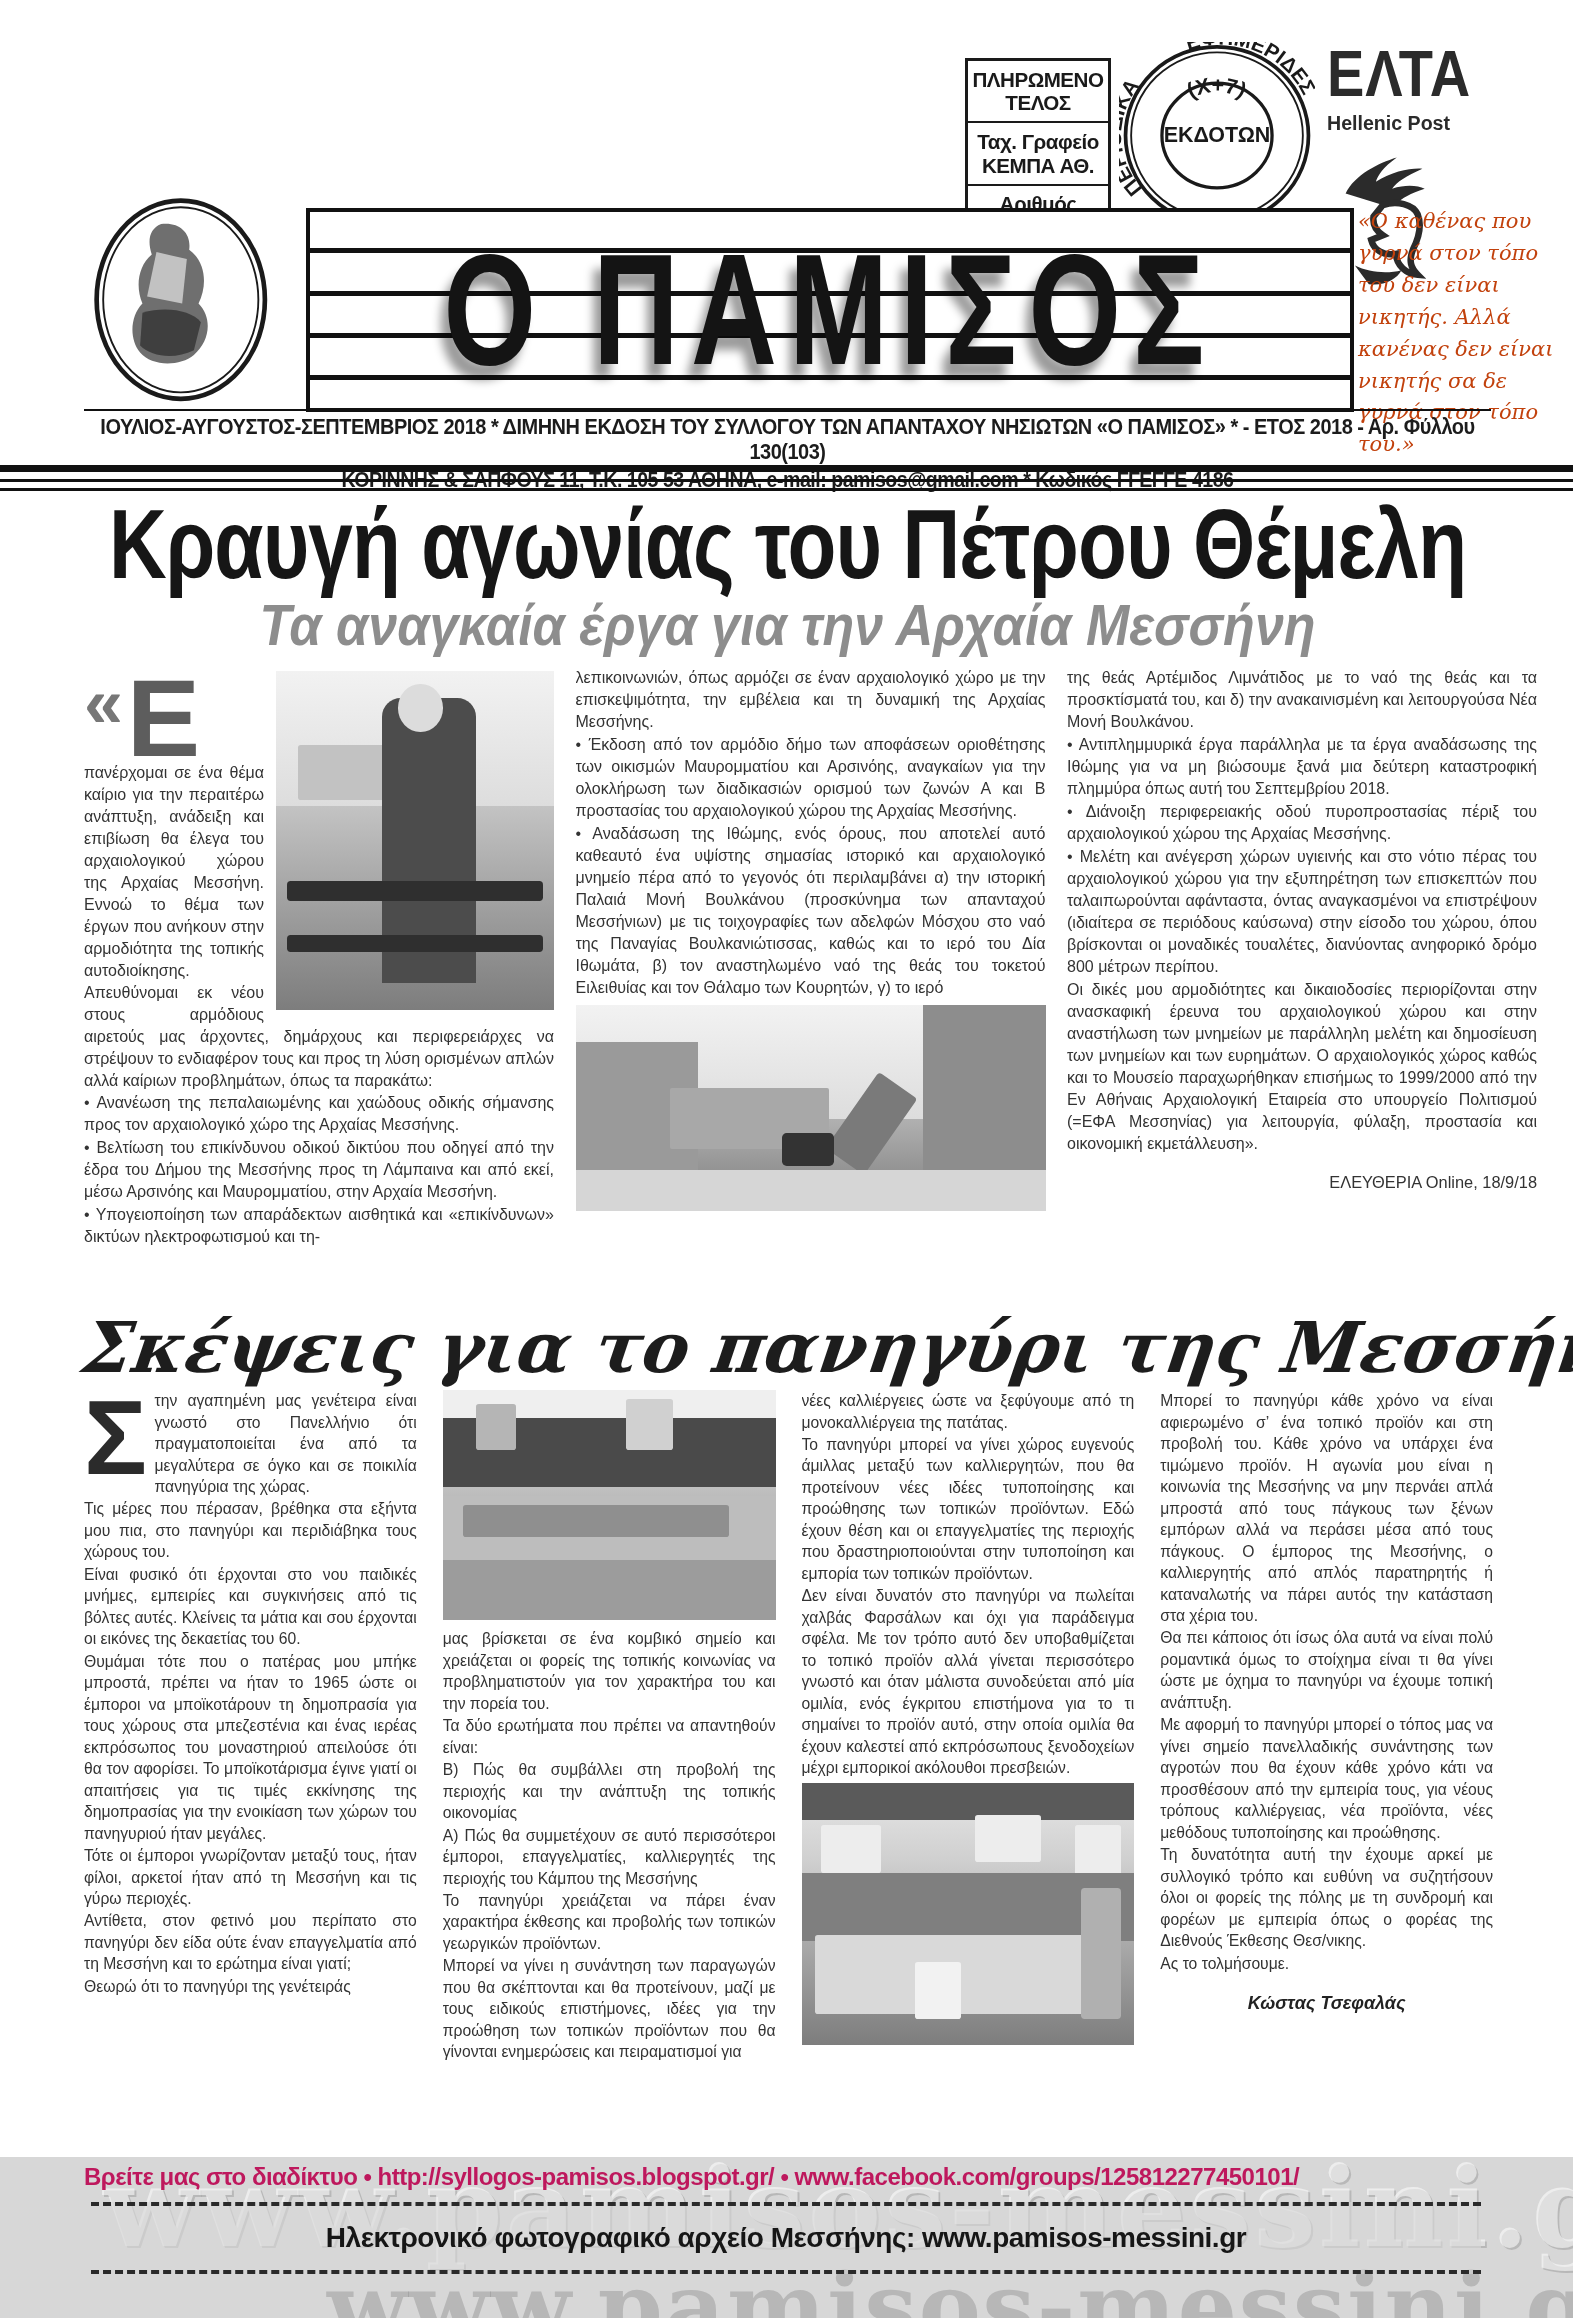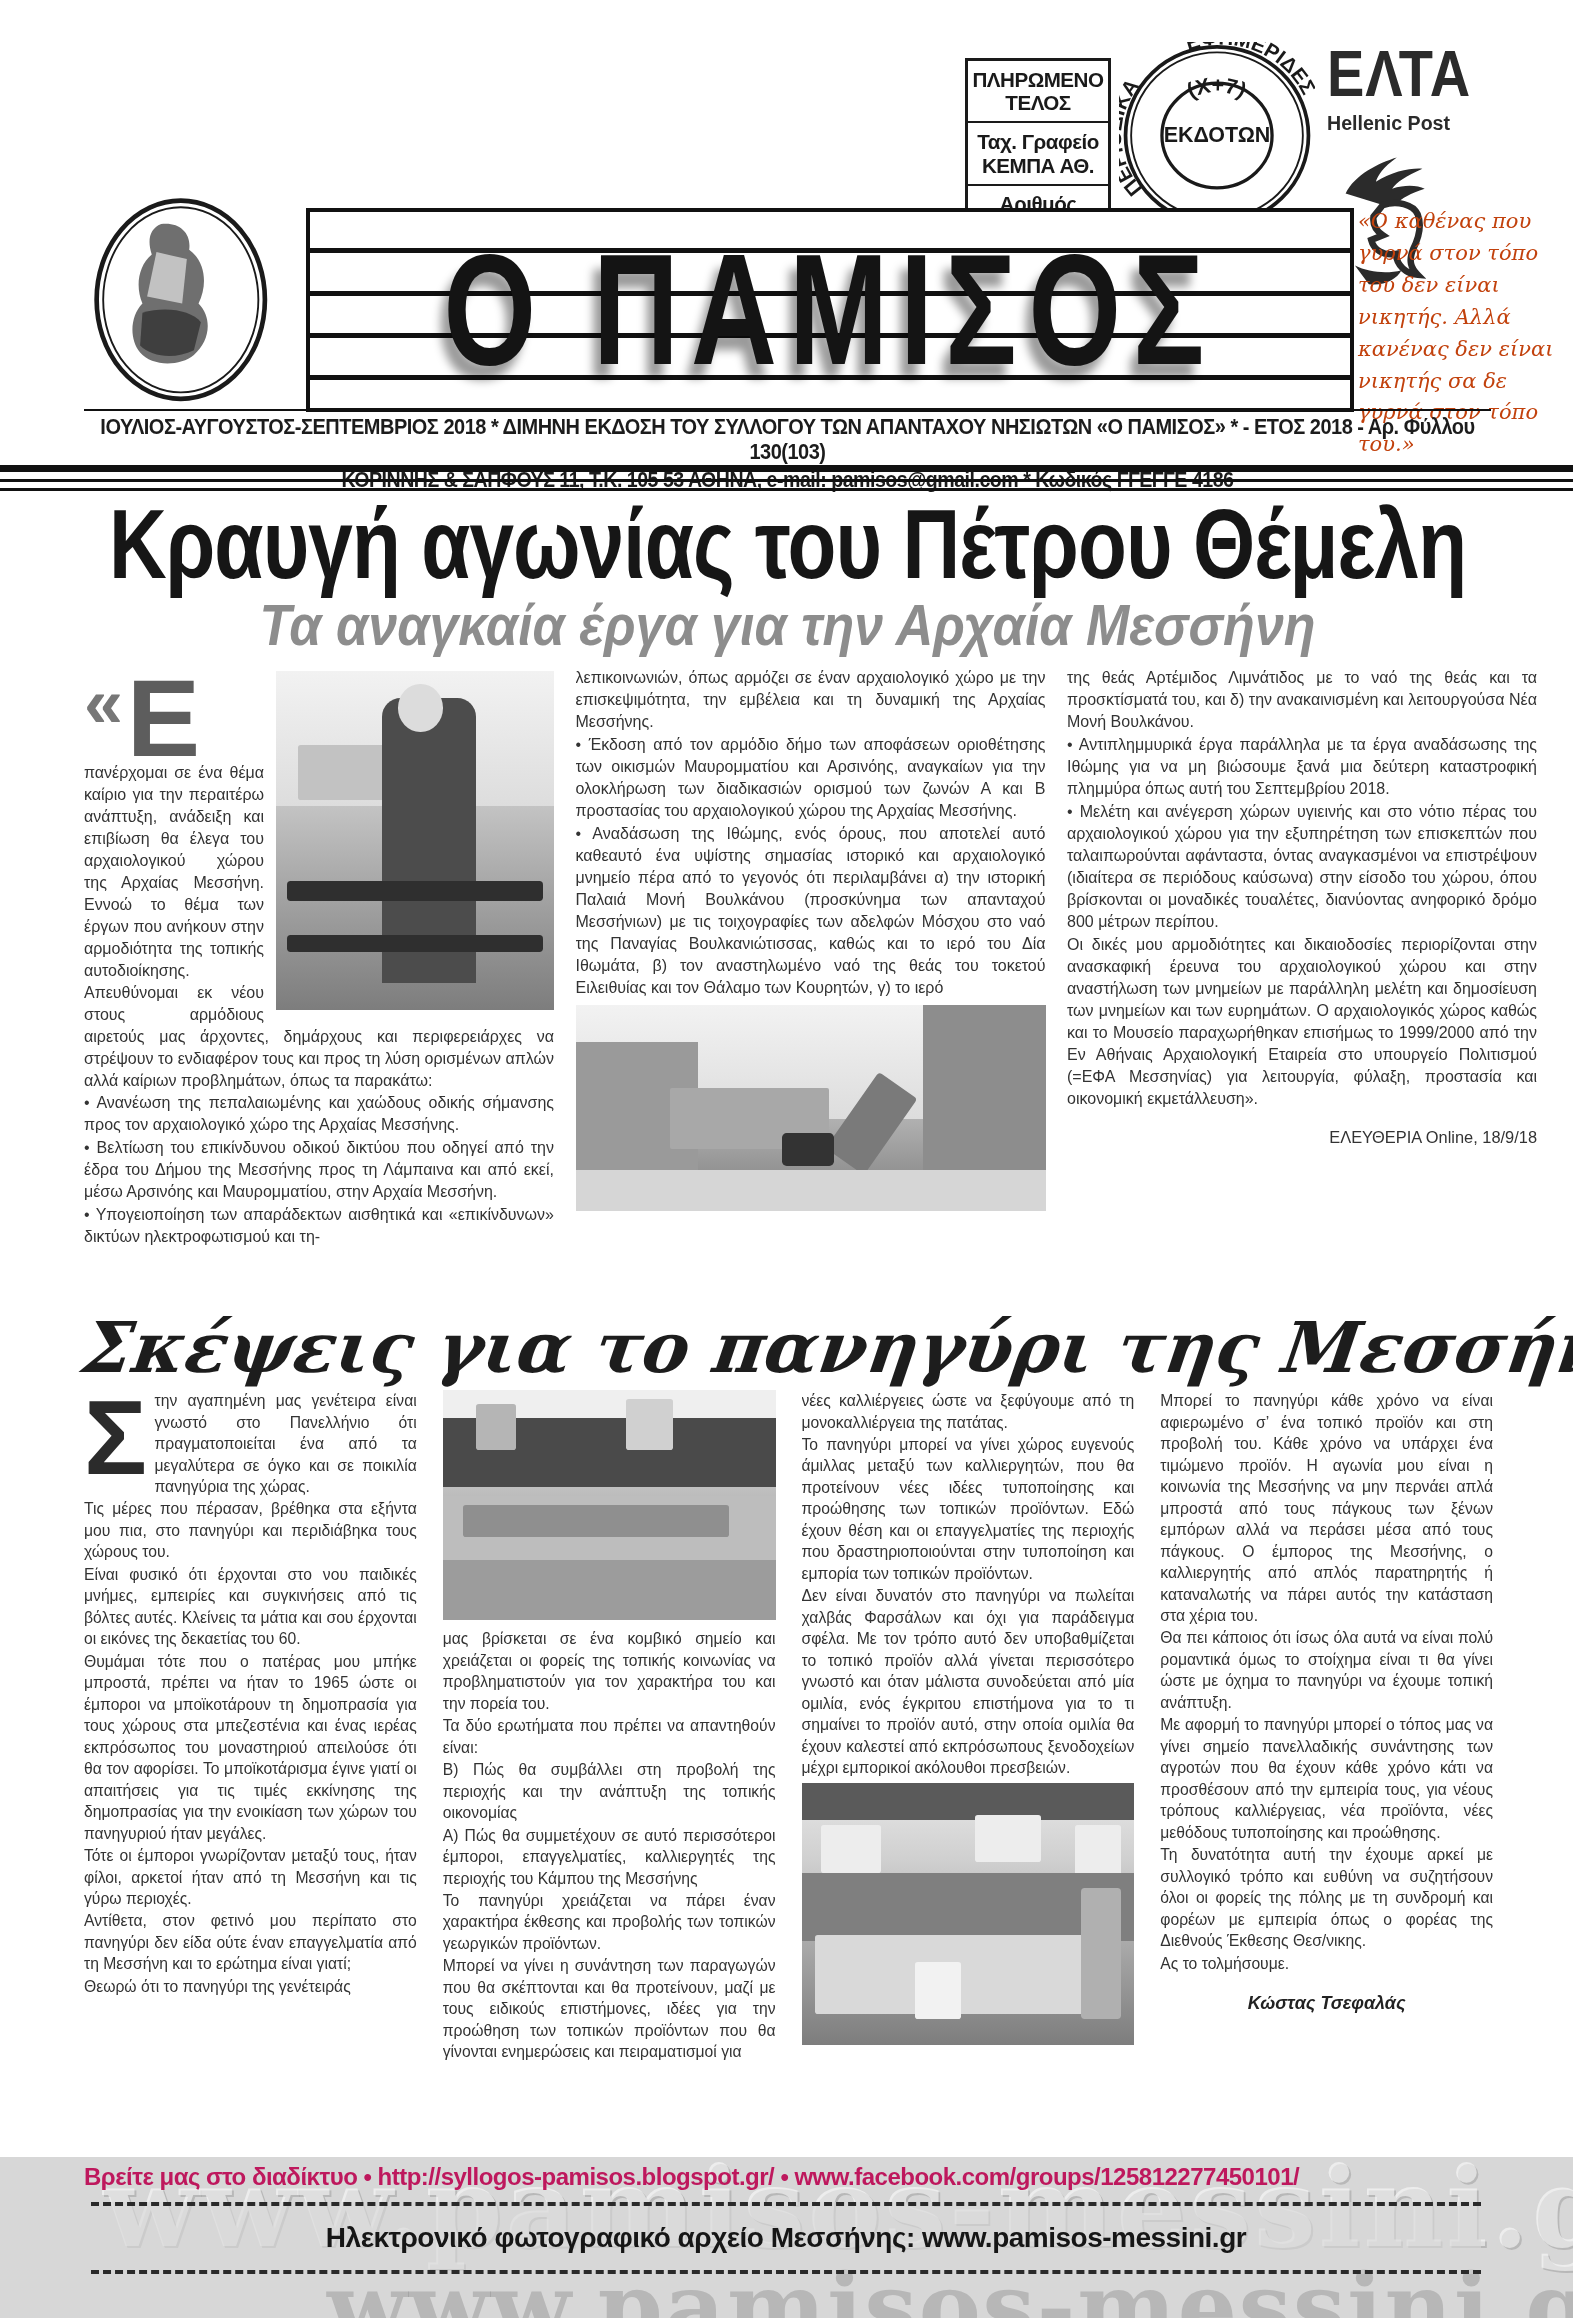"• Διάνοιξη περιφερειακής οδού" p { html: none -> <p>• Διάνοιξη περιφερειακής οδού πυροπροστασίας πέριξ του αρχαιολογικού χώρου της Αρχαίας Μεσσήνης.</p> }
